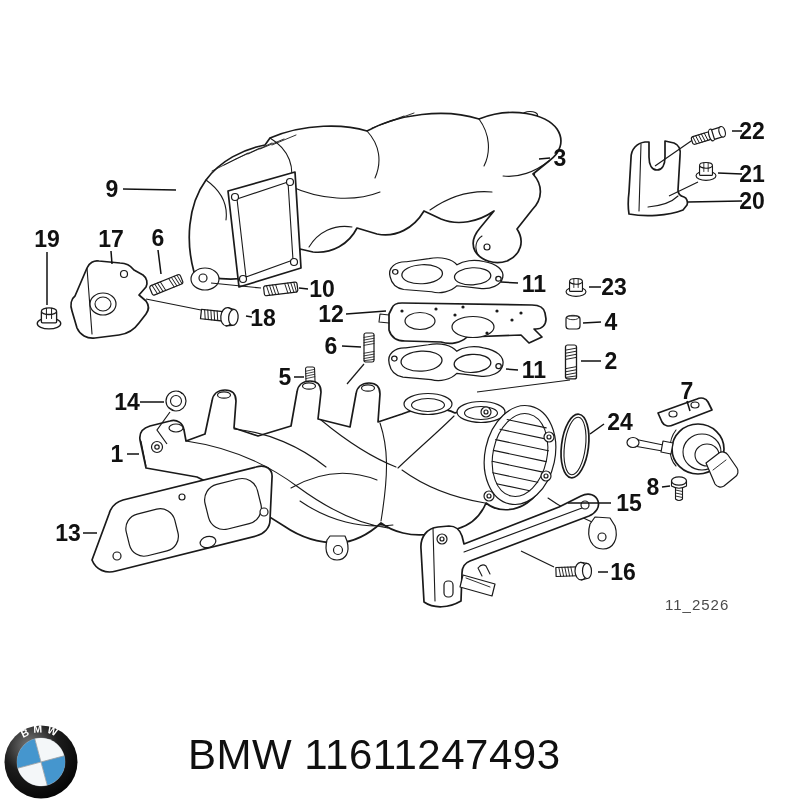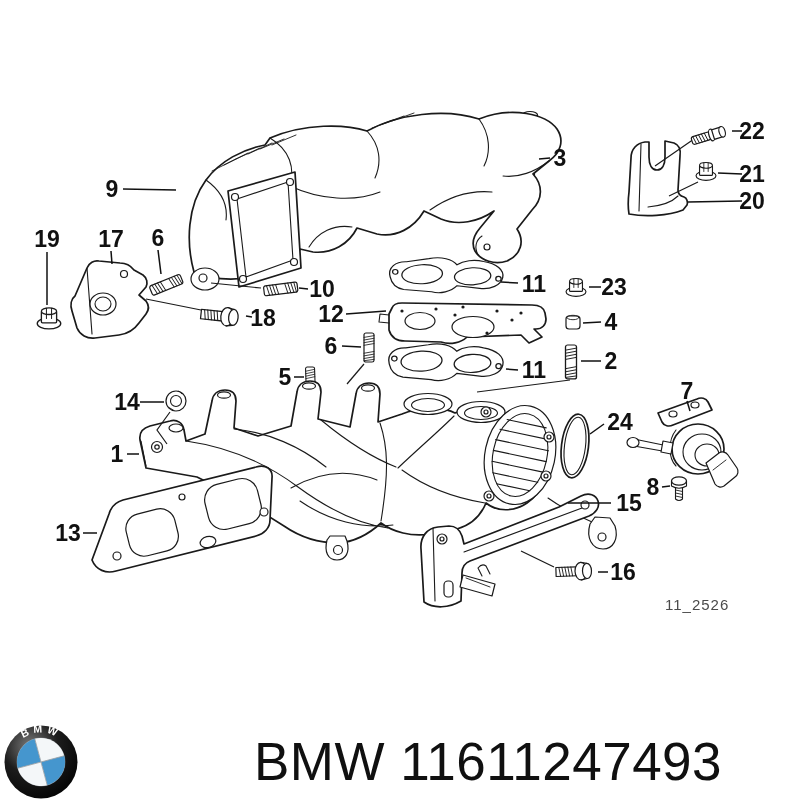"BMW 11611247493" .part-number { font-size: 53px -> 42px; text-align: center -> left }
